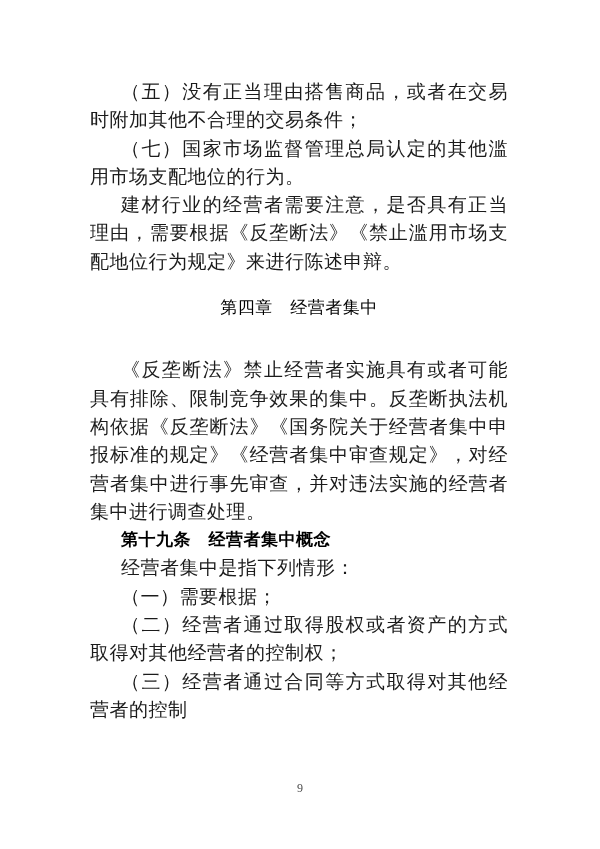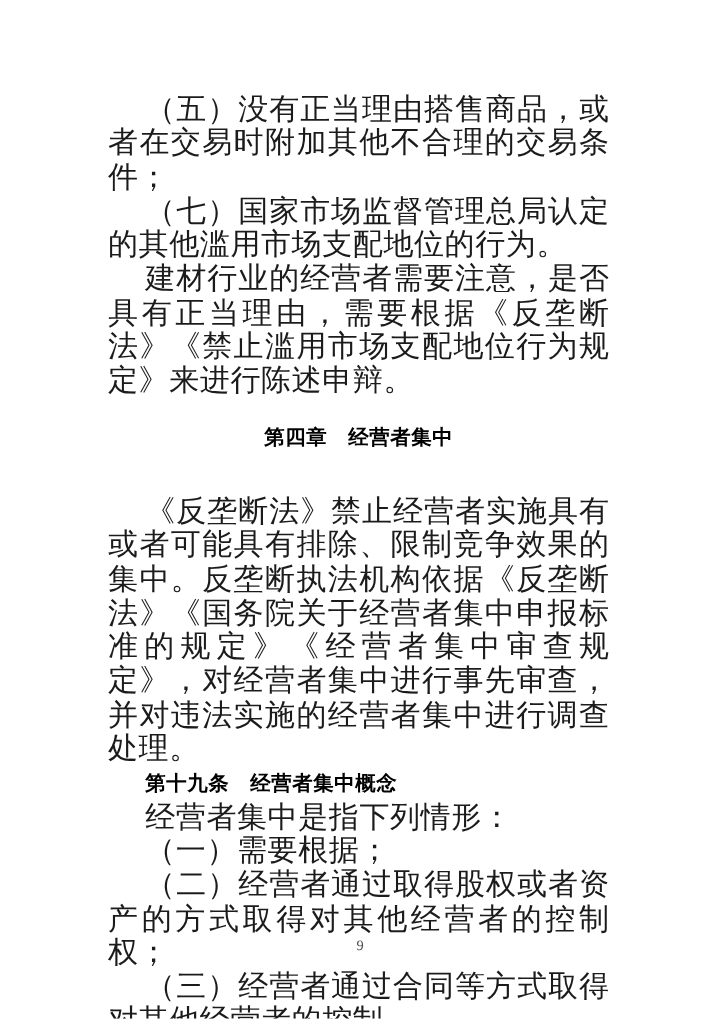"（五）没有正当理由搭售商品，或者在交易时附加其他不合理的交易条件；" .body-p { font-size: 25px -> 19px }
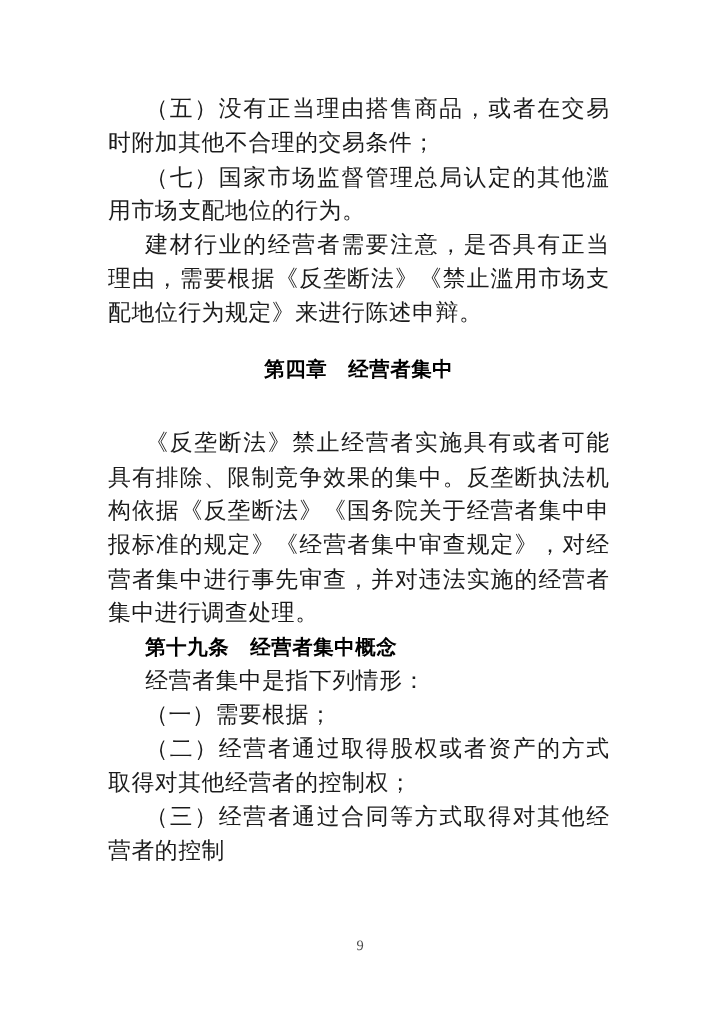"第四章 经营者集中" .chapter-heading { font-weight: bold -> normal }
